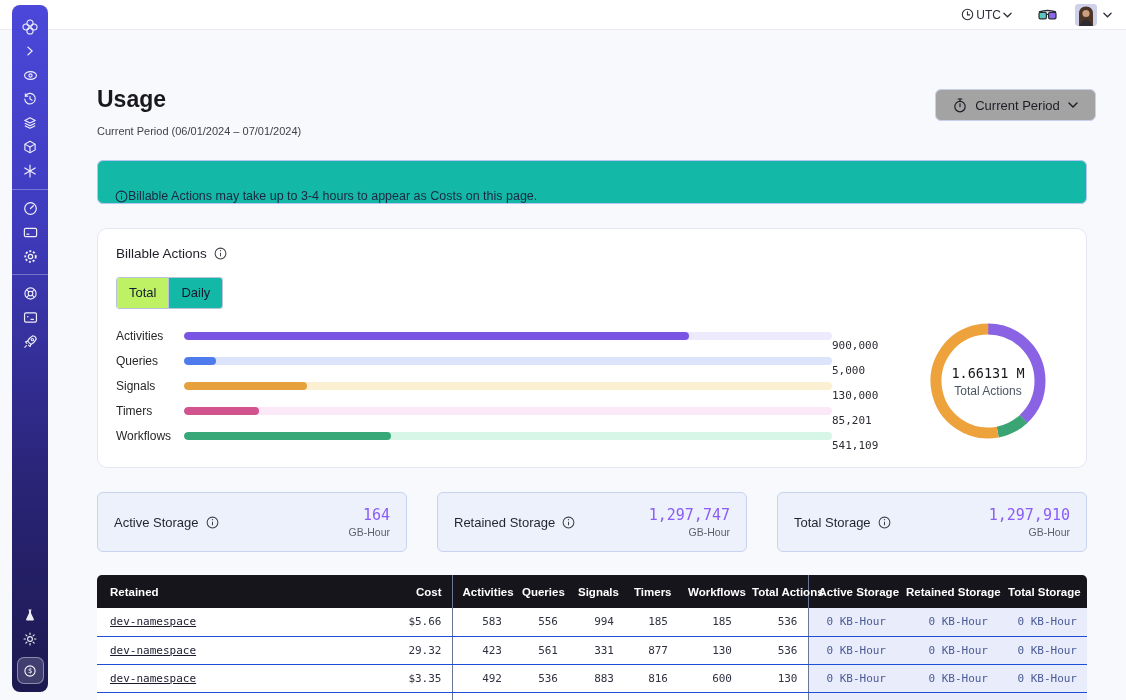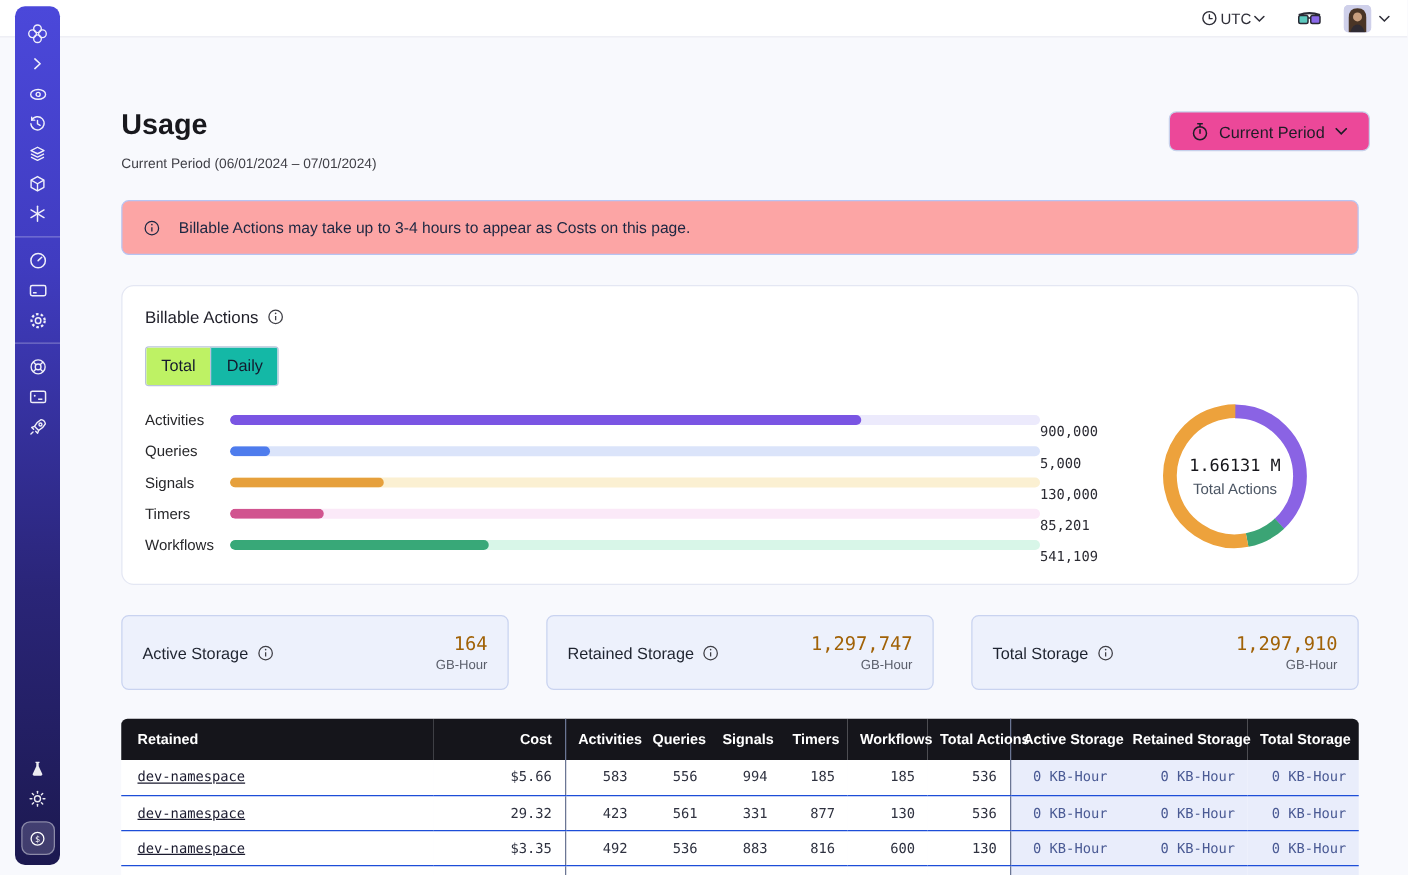"Current Period" .period-btn { background: #ec4899 -> #a3a3a3 }
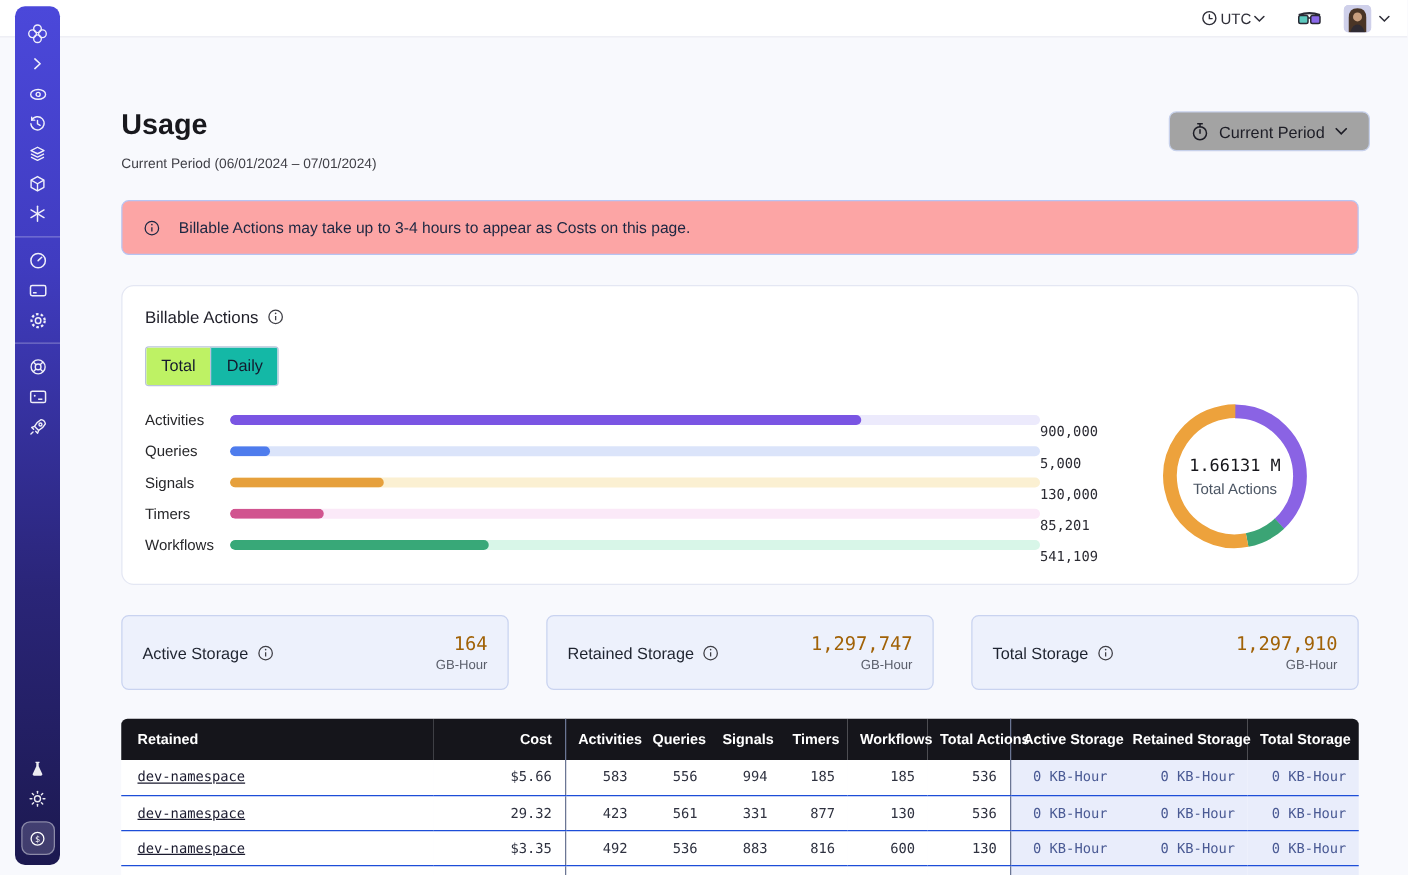"Billable Actions may take up" .banner { align-items: center -> flex-end; background: #fca5a5 -> #14b8a6; gap: 15px -> 0 }
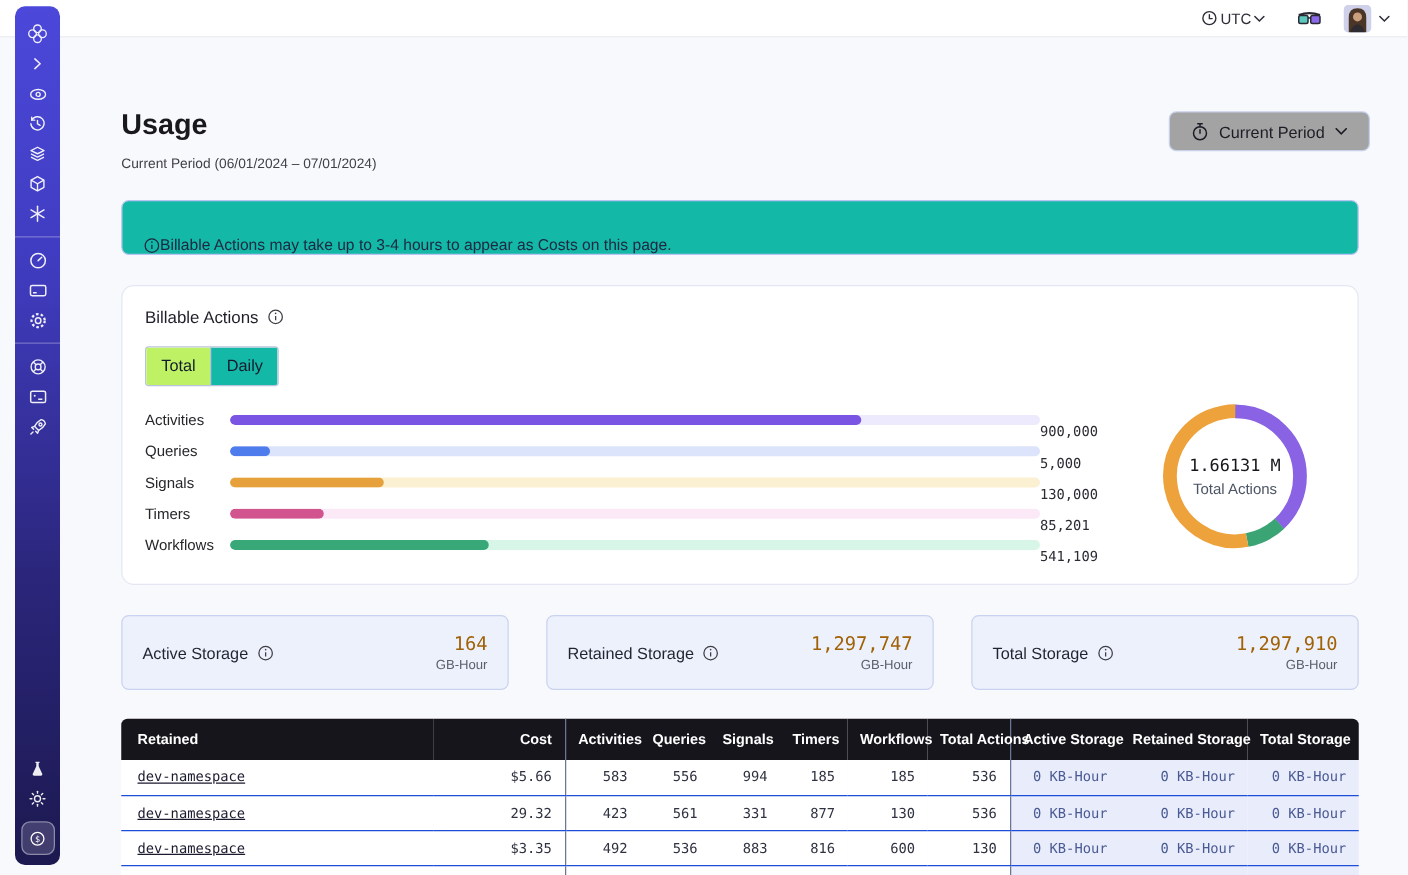"164" .stat-value { color: #a16207 -> #8b5cf6 }
